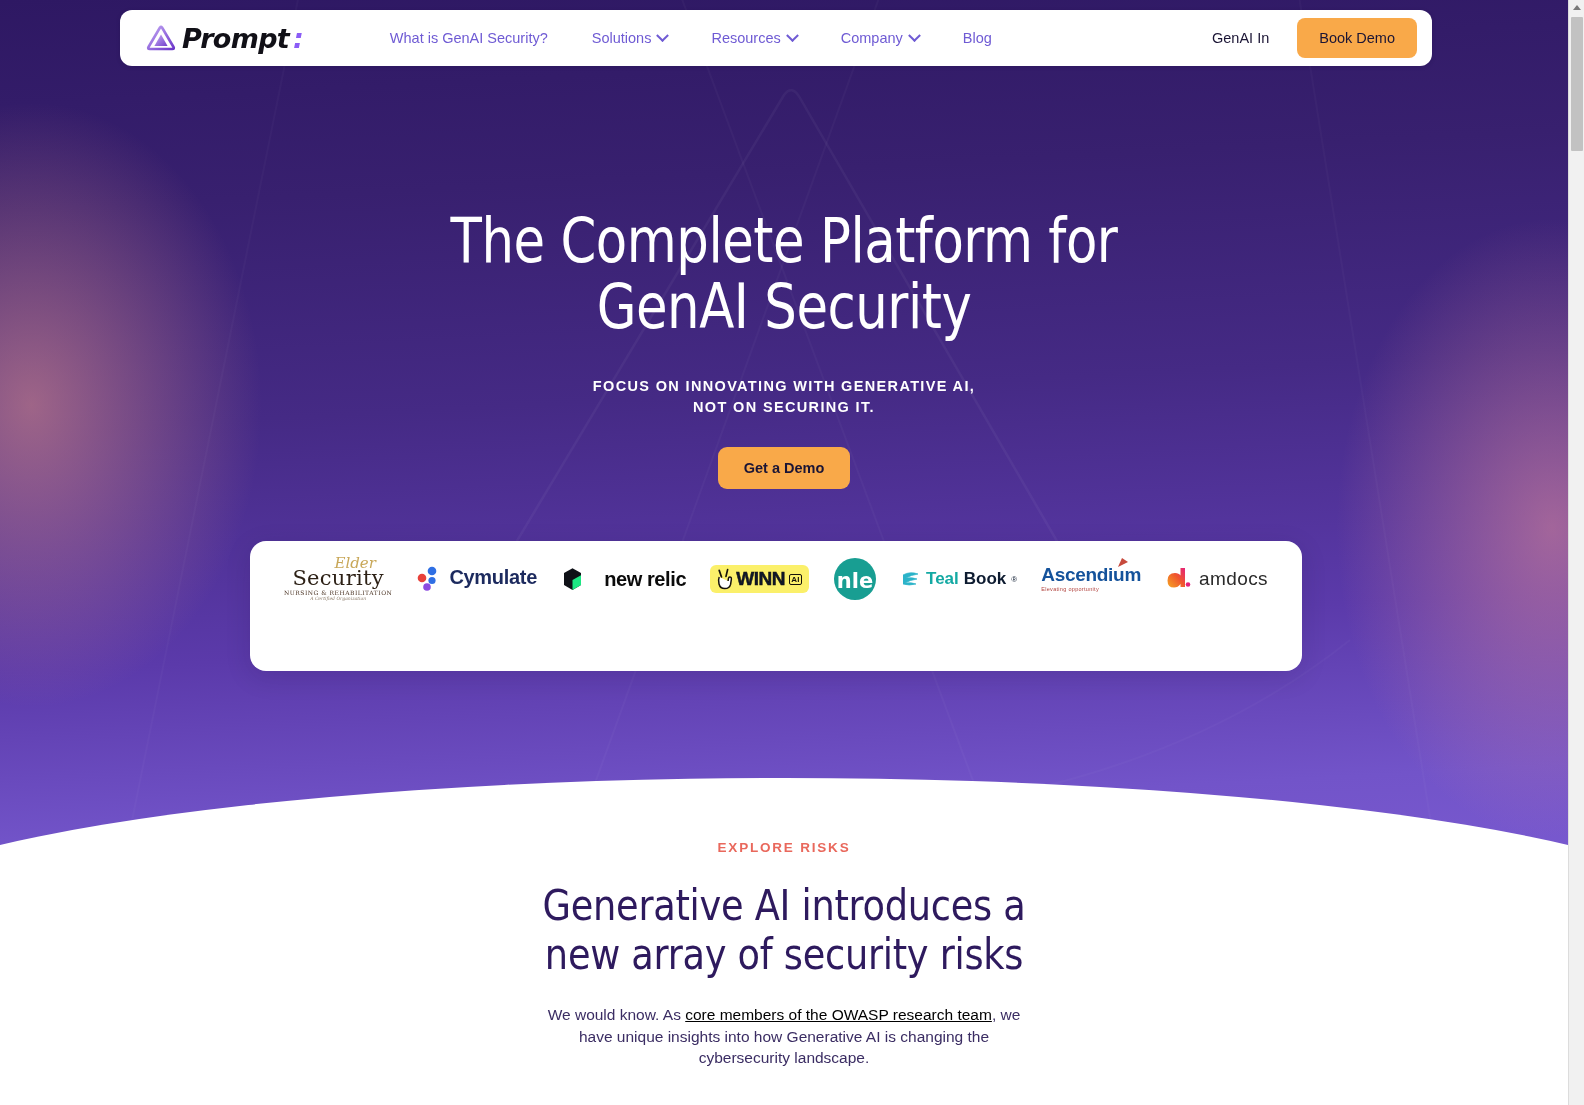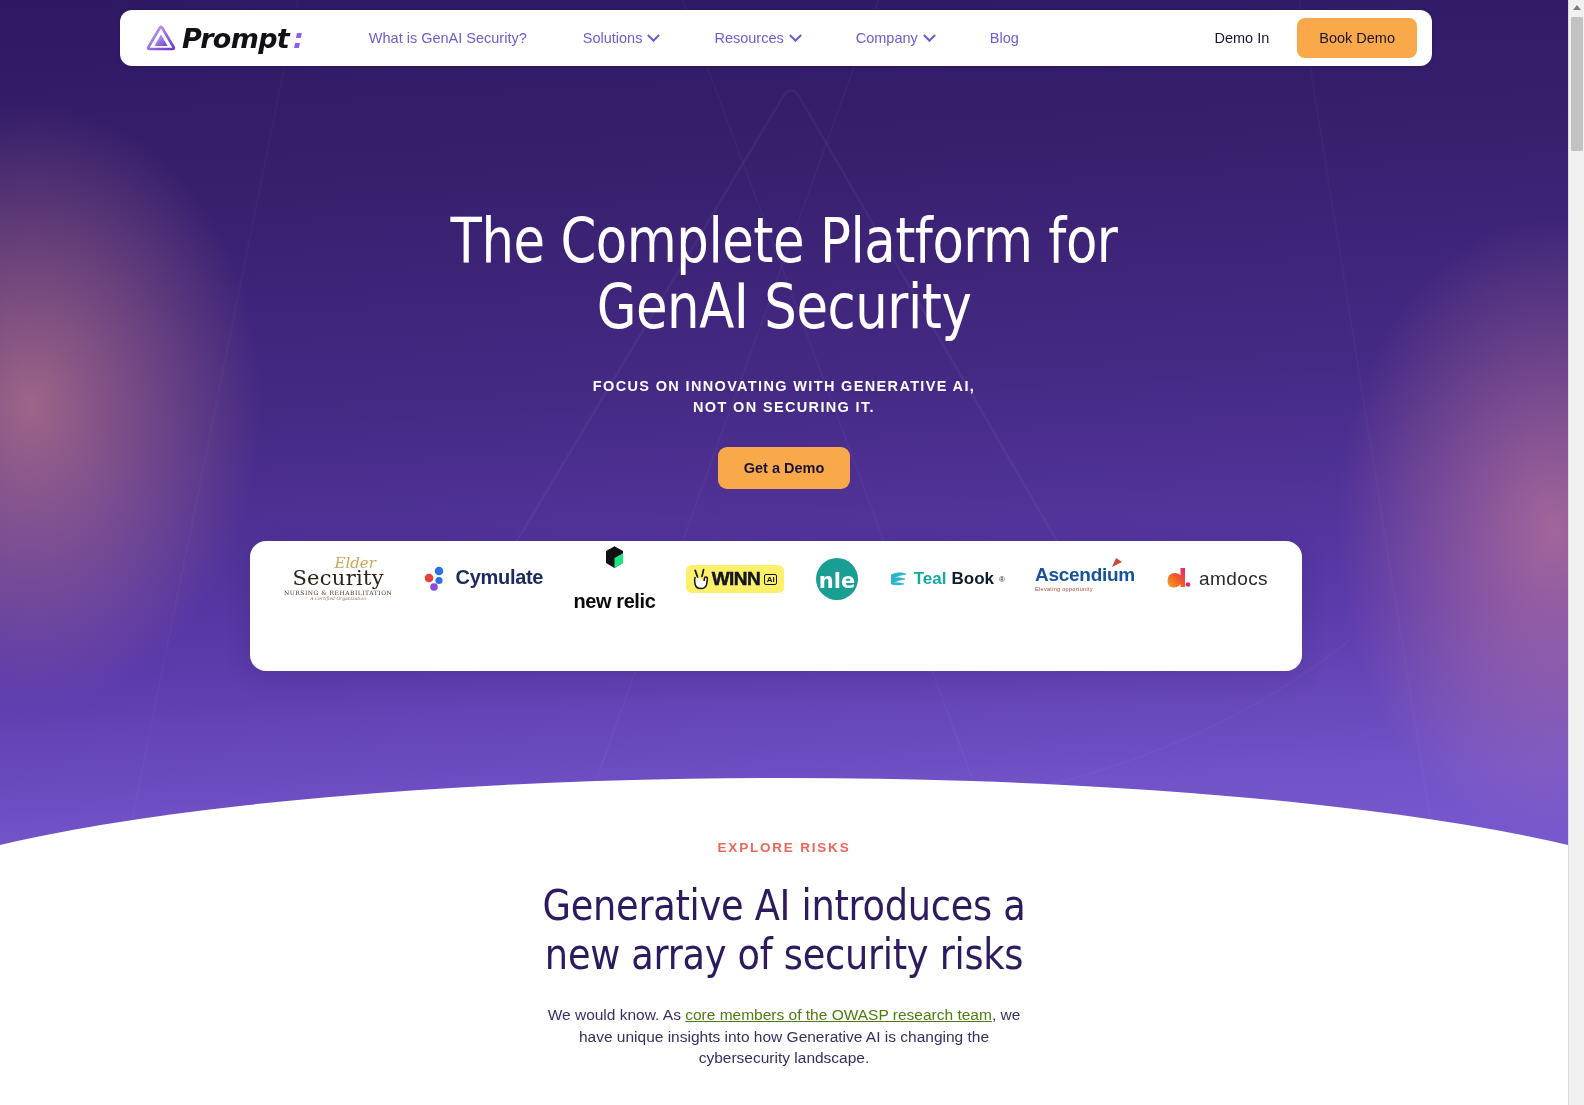"What is GenAI Security?" #nav-links { gap: 56px -> 44px; margin-left: 65px -> 86px }
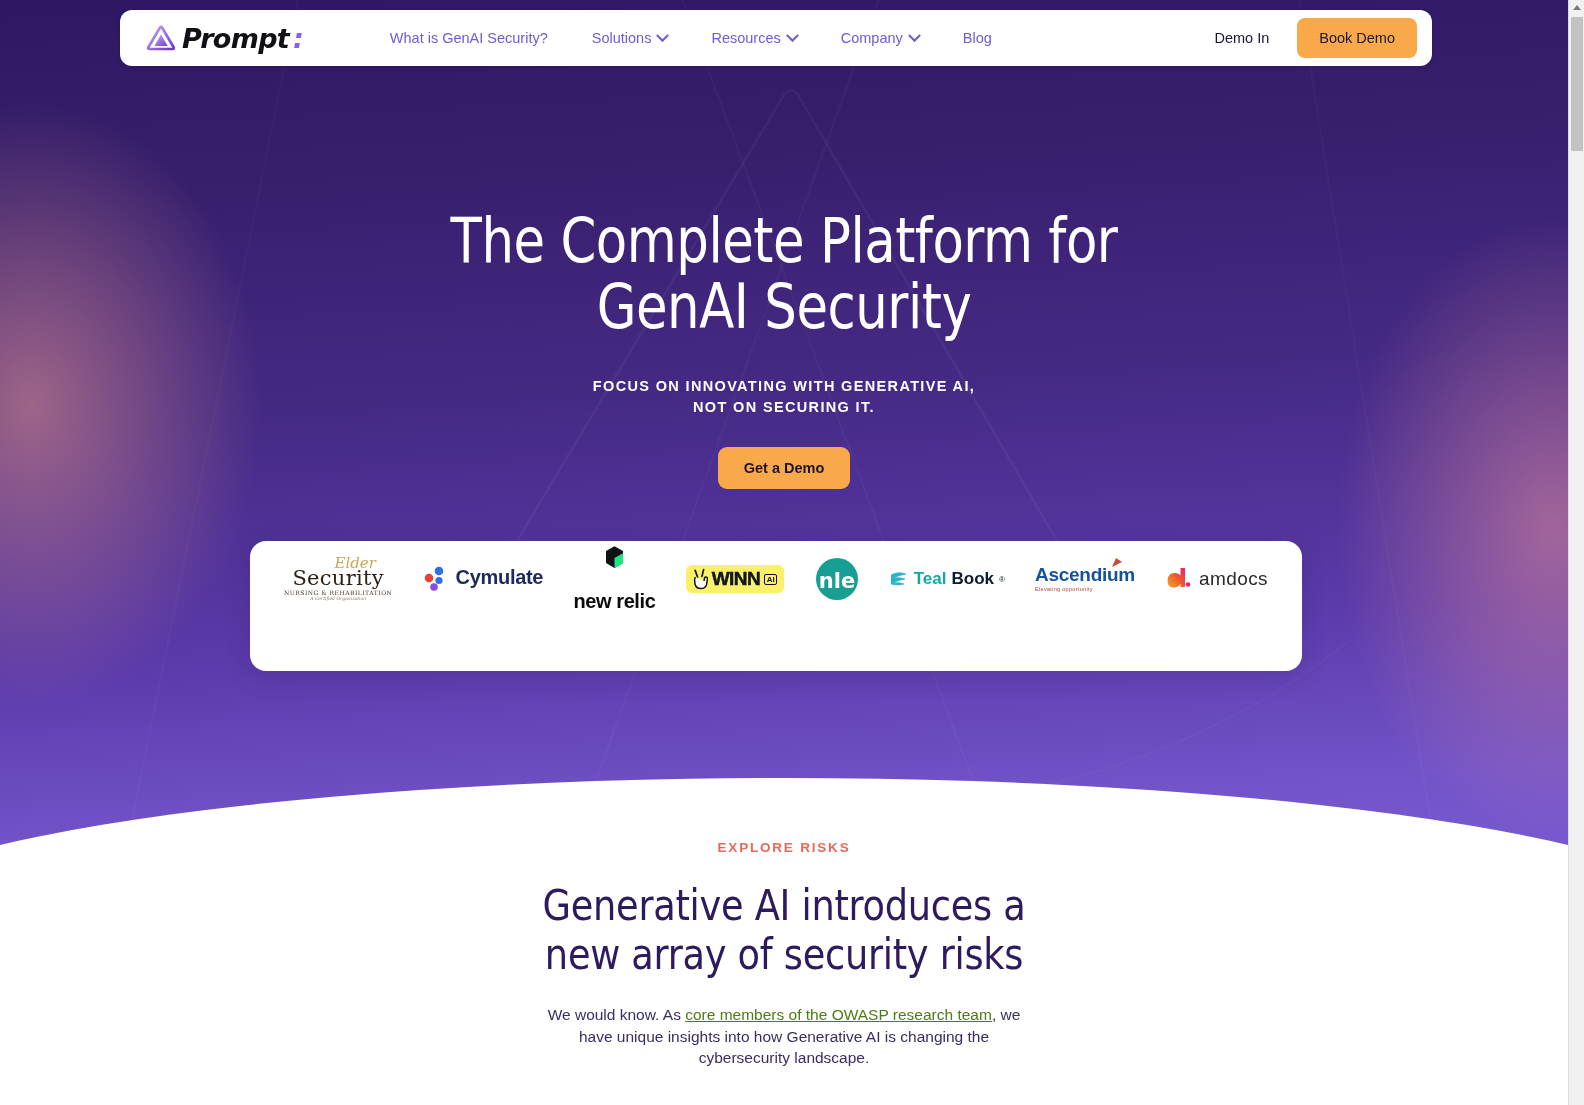"Demo In" div { text: Demo -> GenAI }
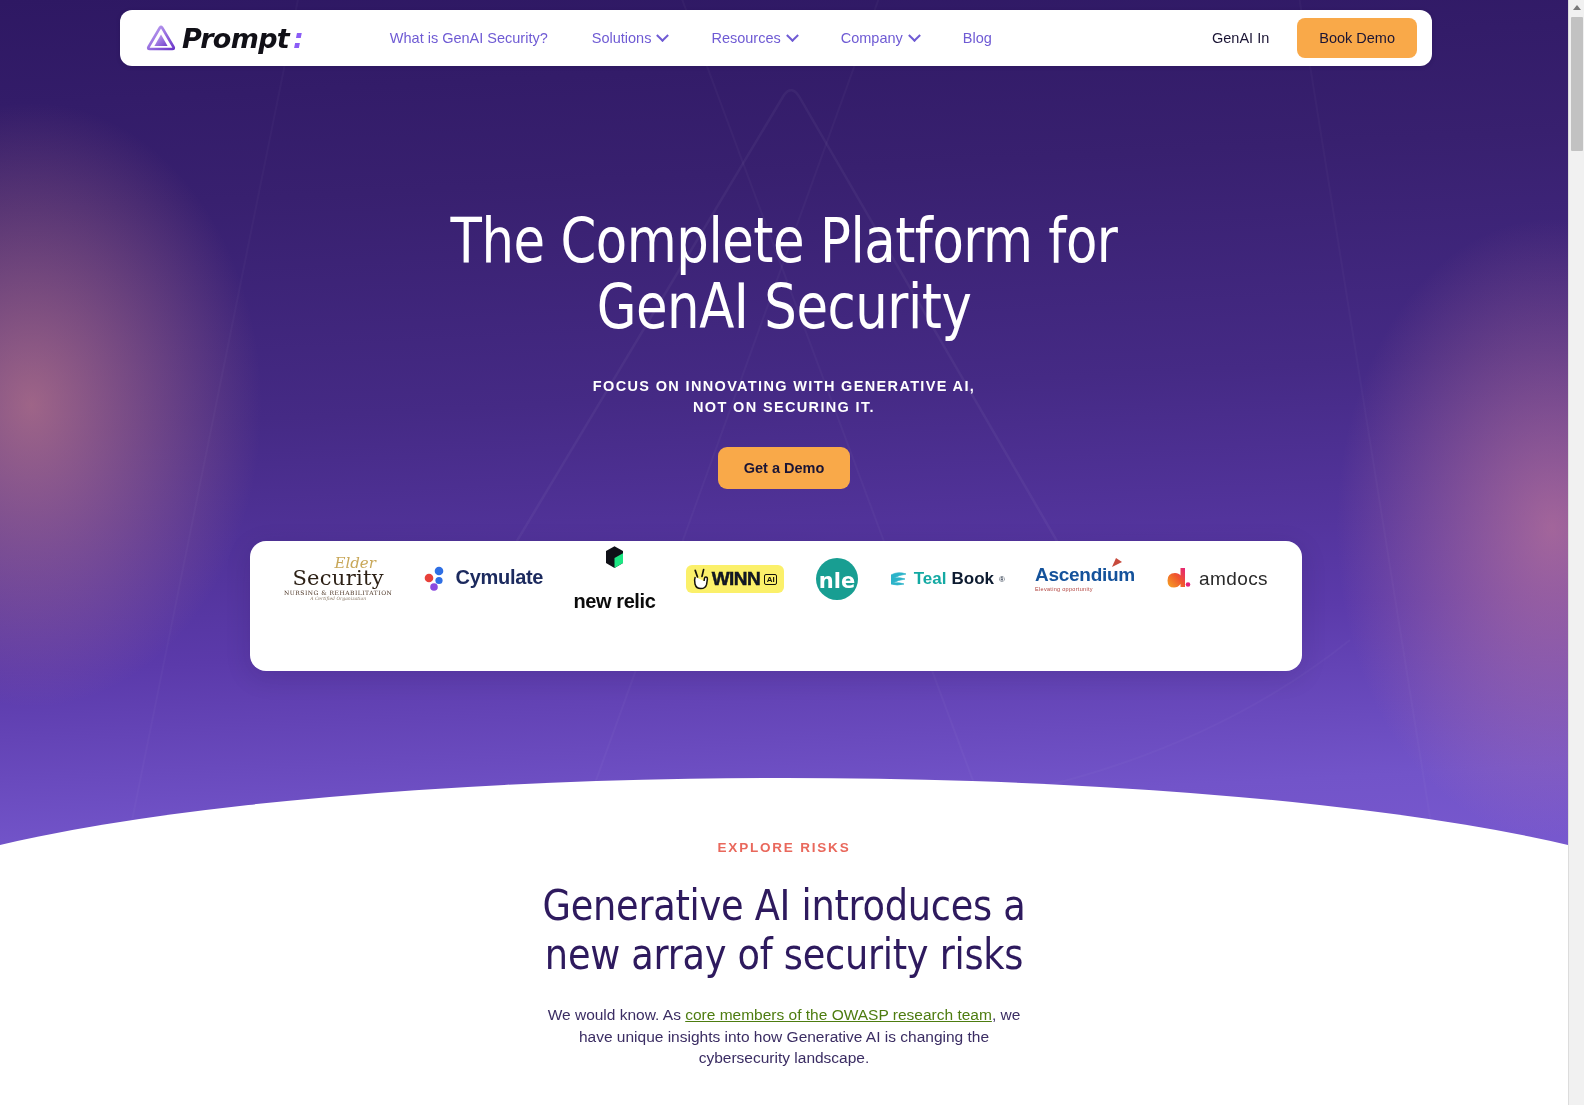"new relic" .lg-newrelic { flex-direction: column -> none }
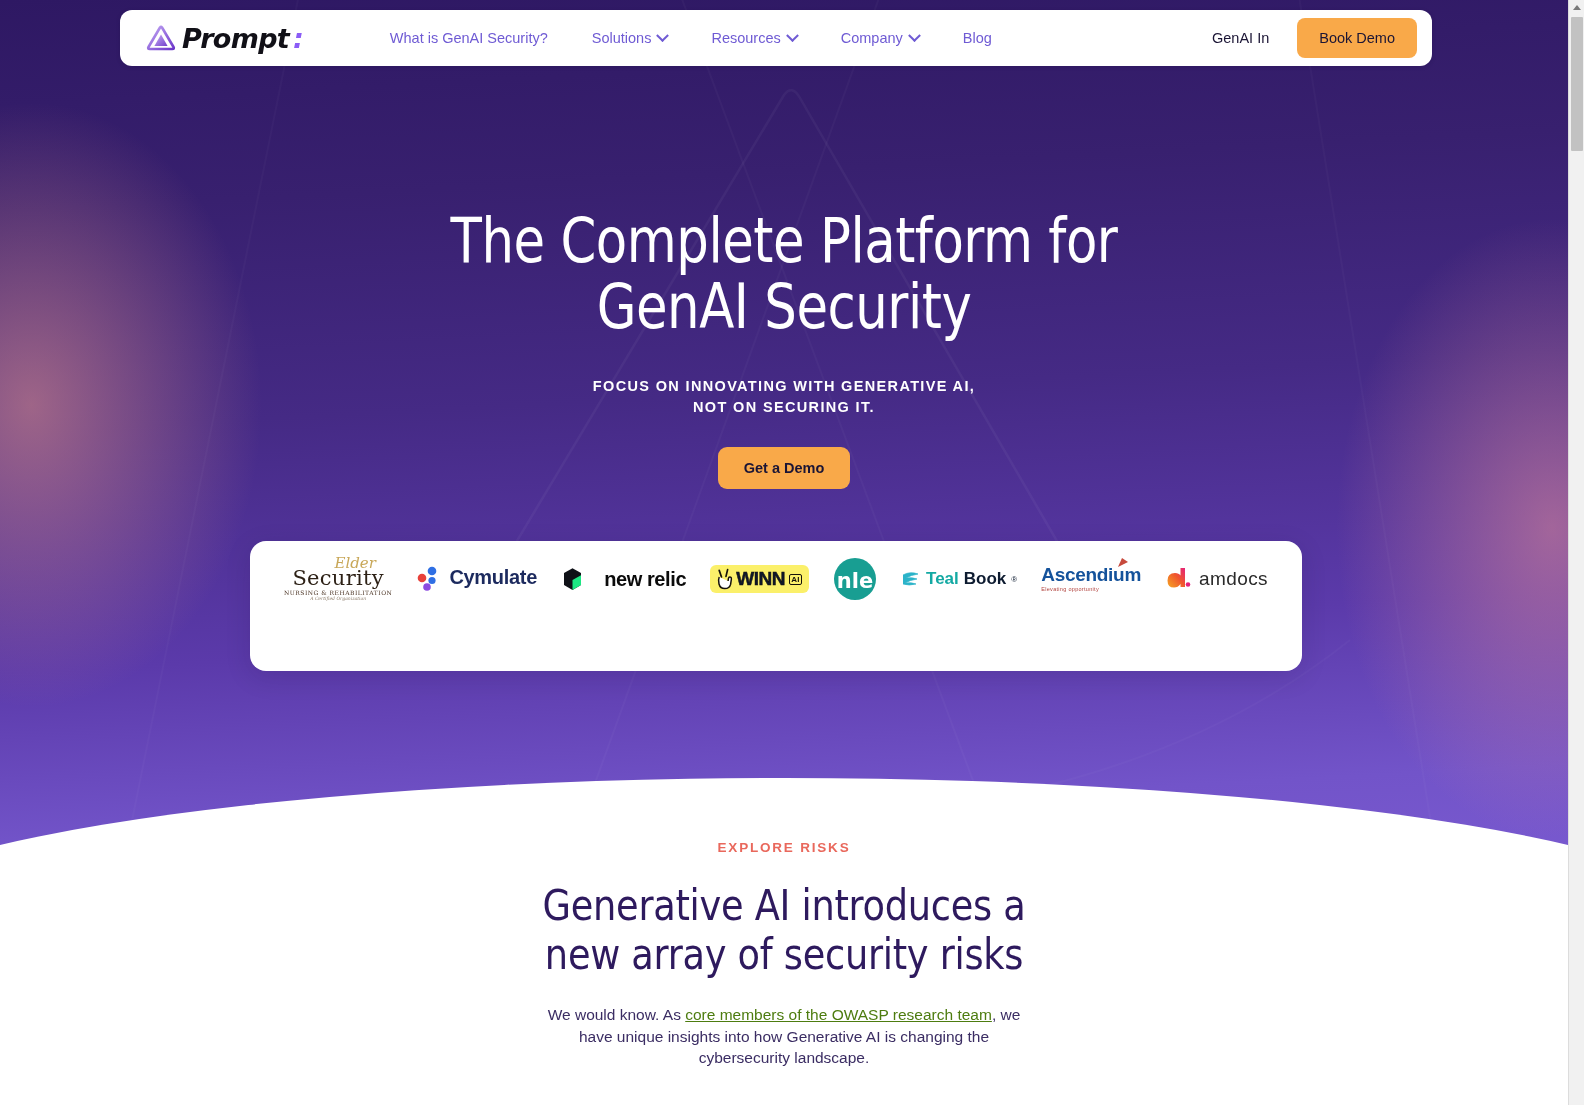"core members of the OWASP" #risks-body a { color: #4d7c0f -> #000000 }
